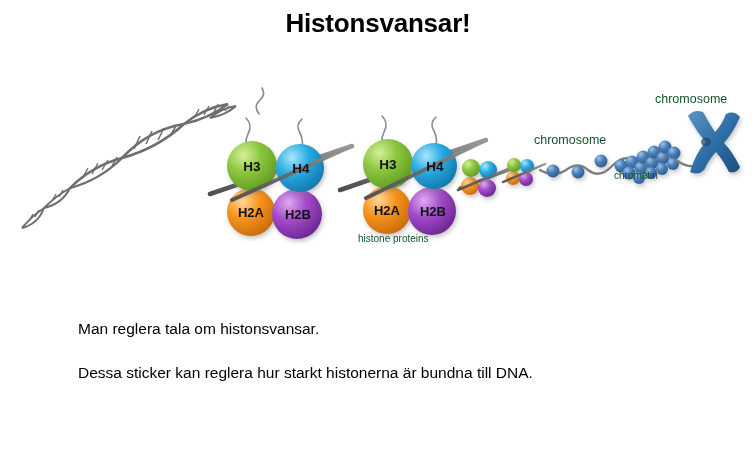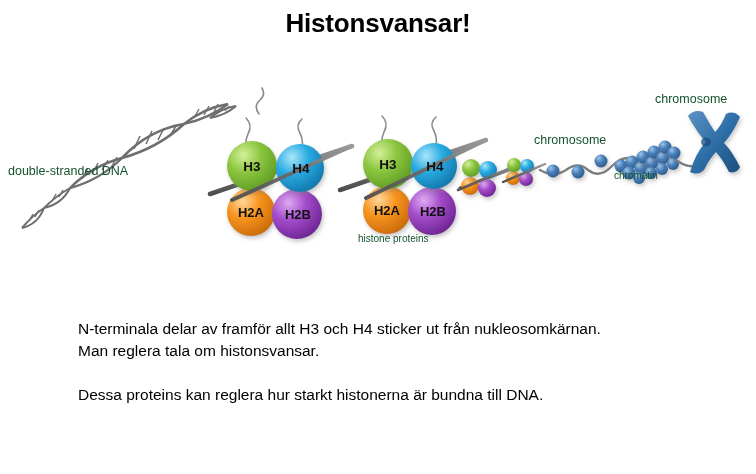"double-stranded DNA" div.fig-label { html: <div>double-stranded DNA</div> -> none }
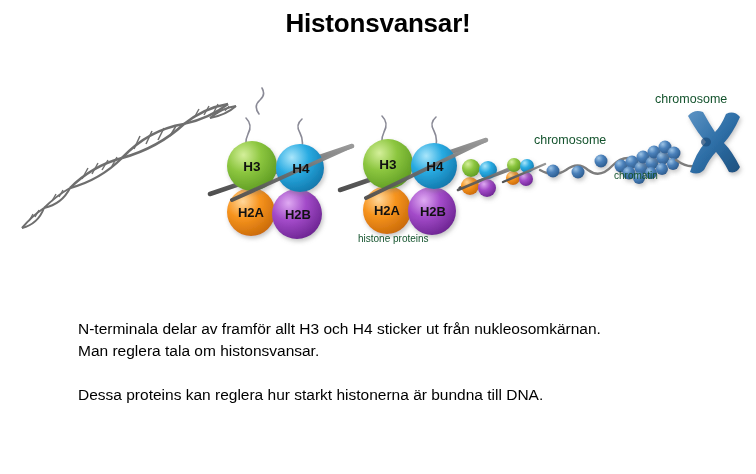"N-terminala delar av framför allt" p { html: <p>N-terminala delar av framför allt H3 och H4 sticker ut från nukleosomkärnan.</p> -> none }
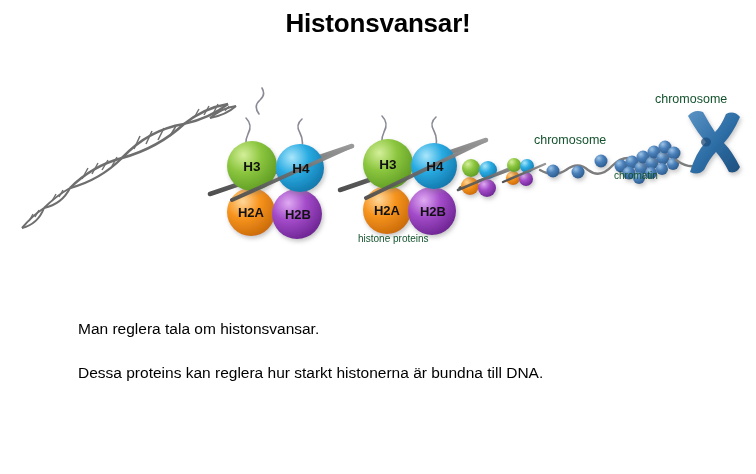"Dessa proteins kan reglera hur" p { text: proteins -> sticker }
